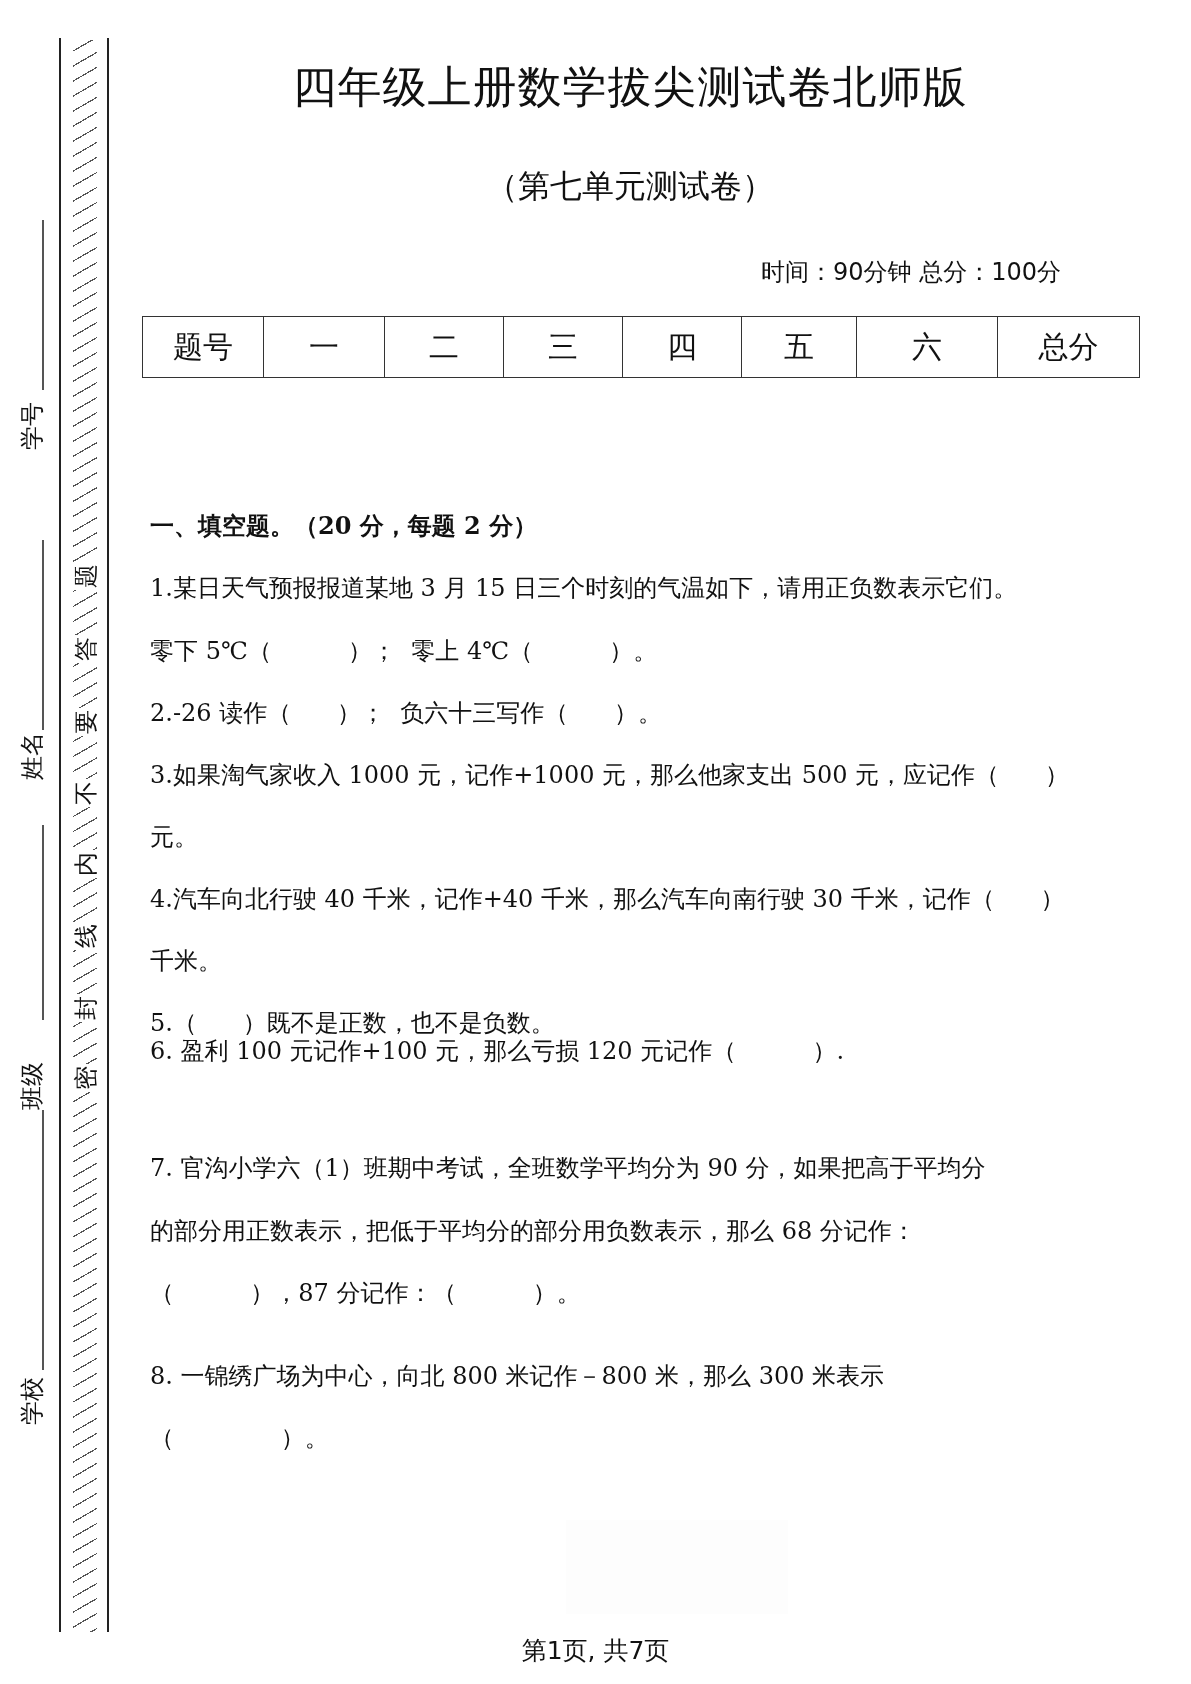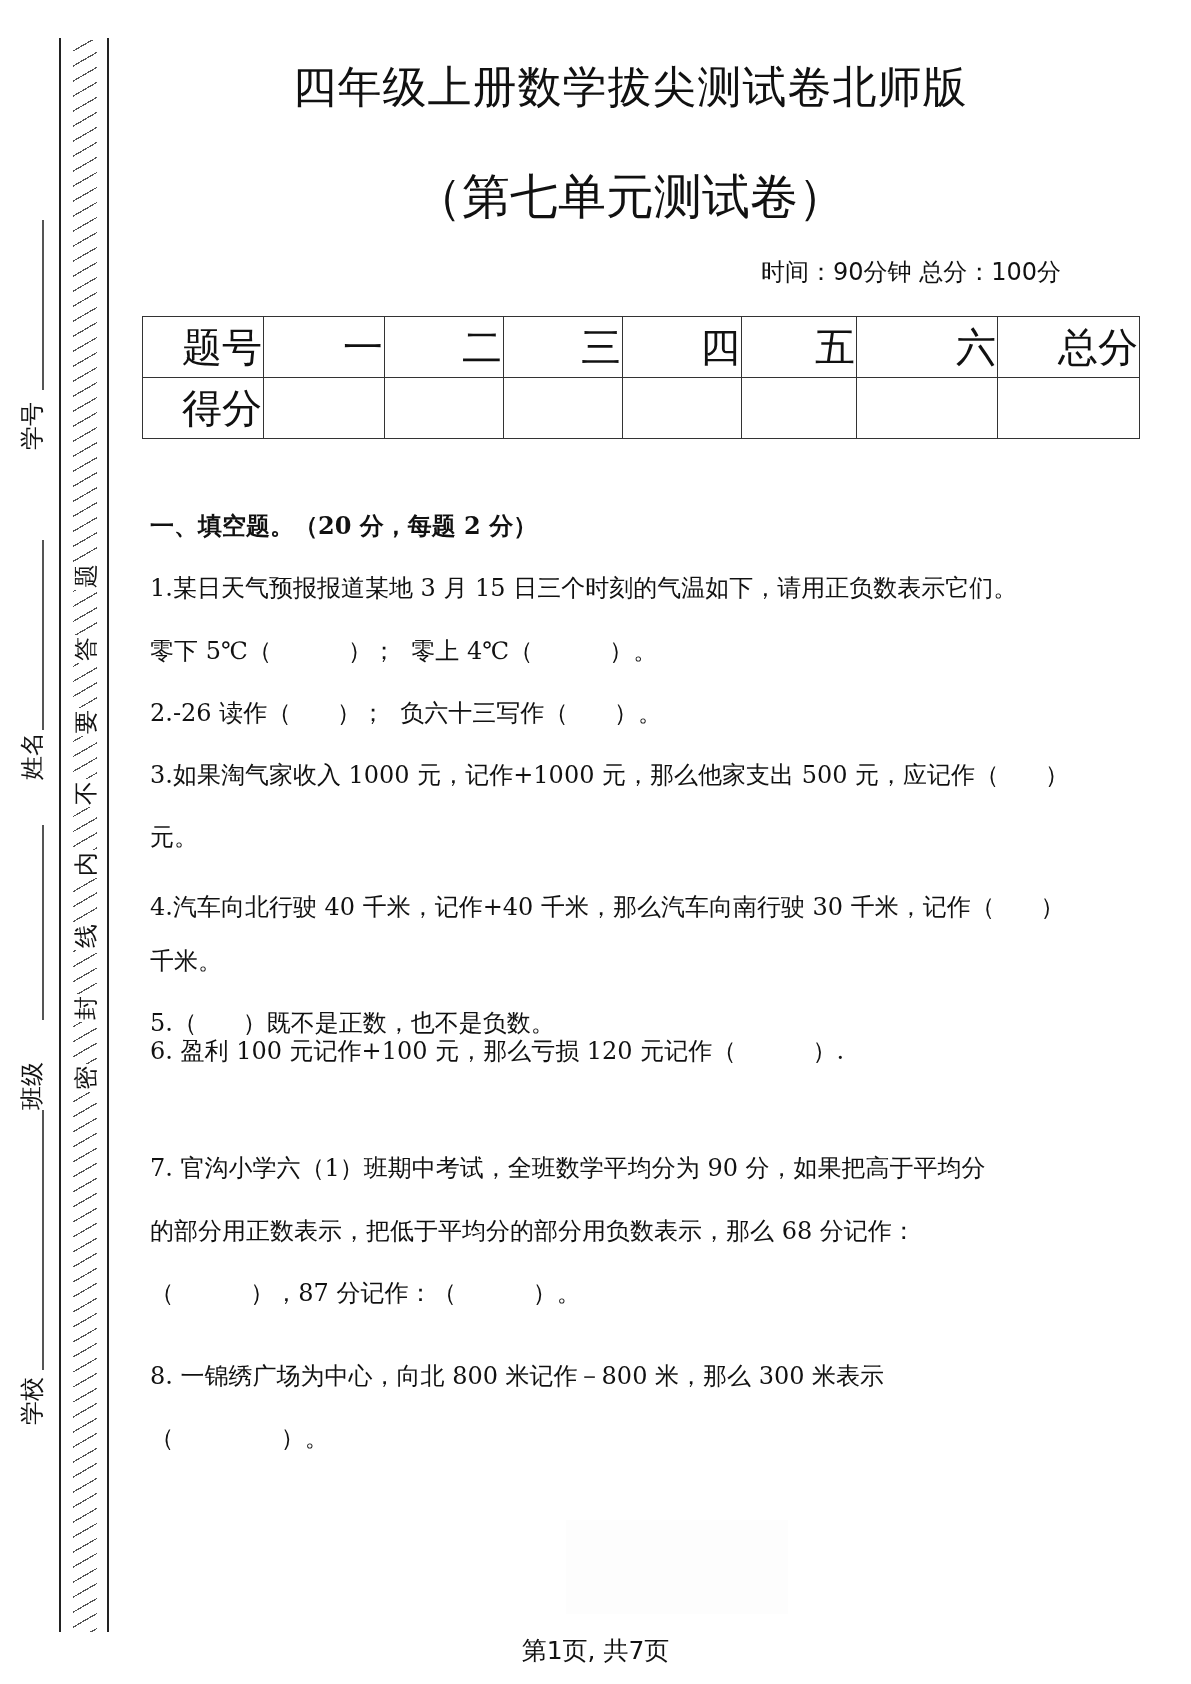"（第七单元测试卷）" .subtitle { font-size: 48px -> 32px }
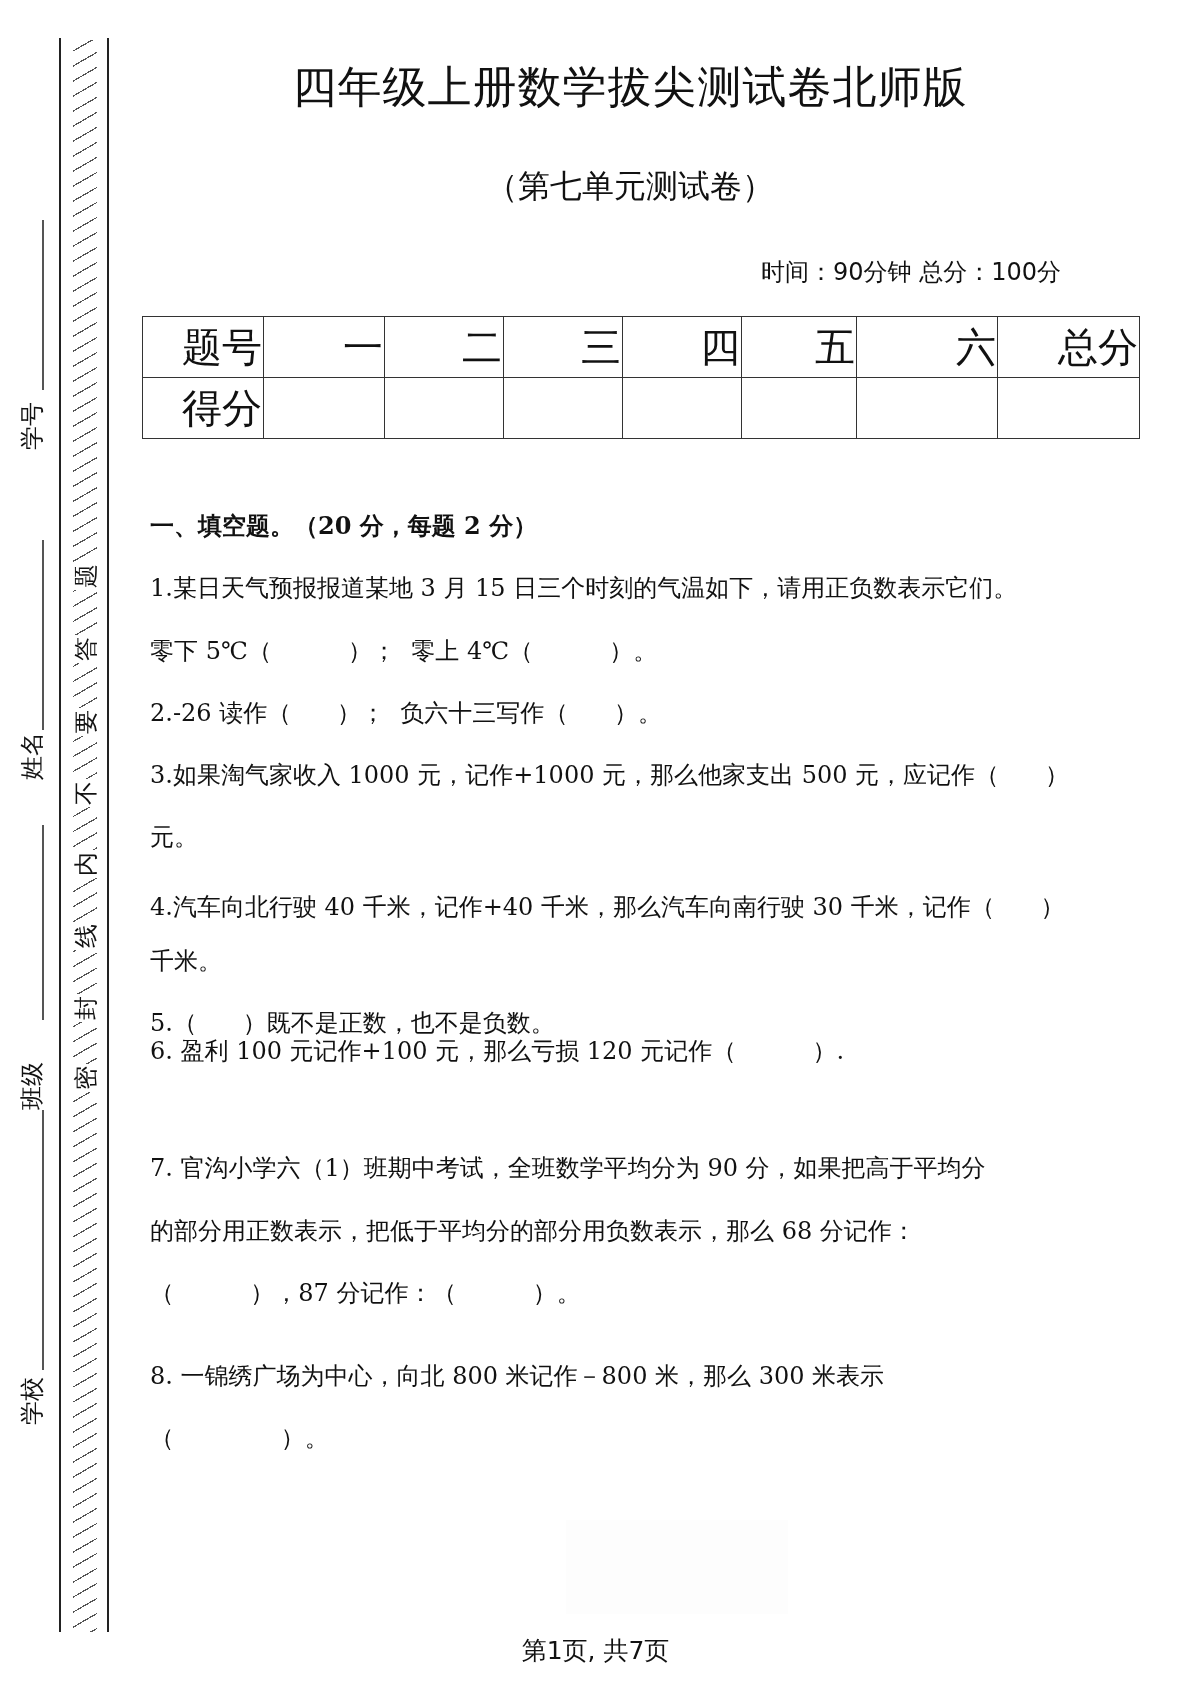"题号" table.score td { font-size: 40px -> 30px; text-align: right -> center }
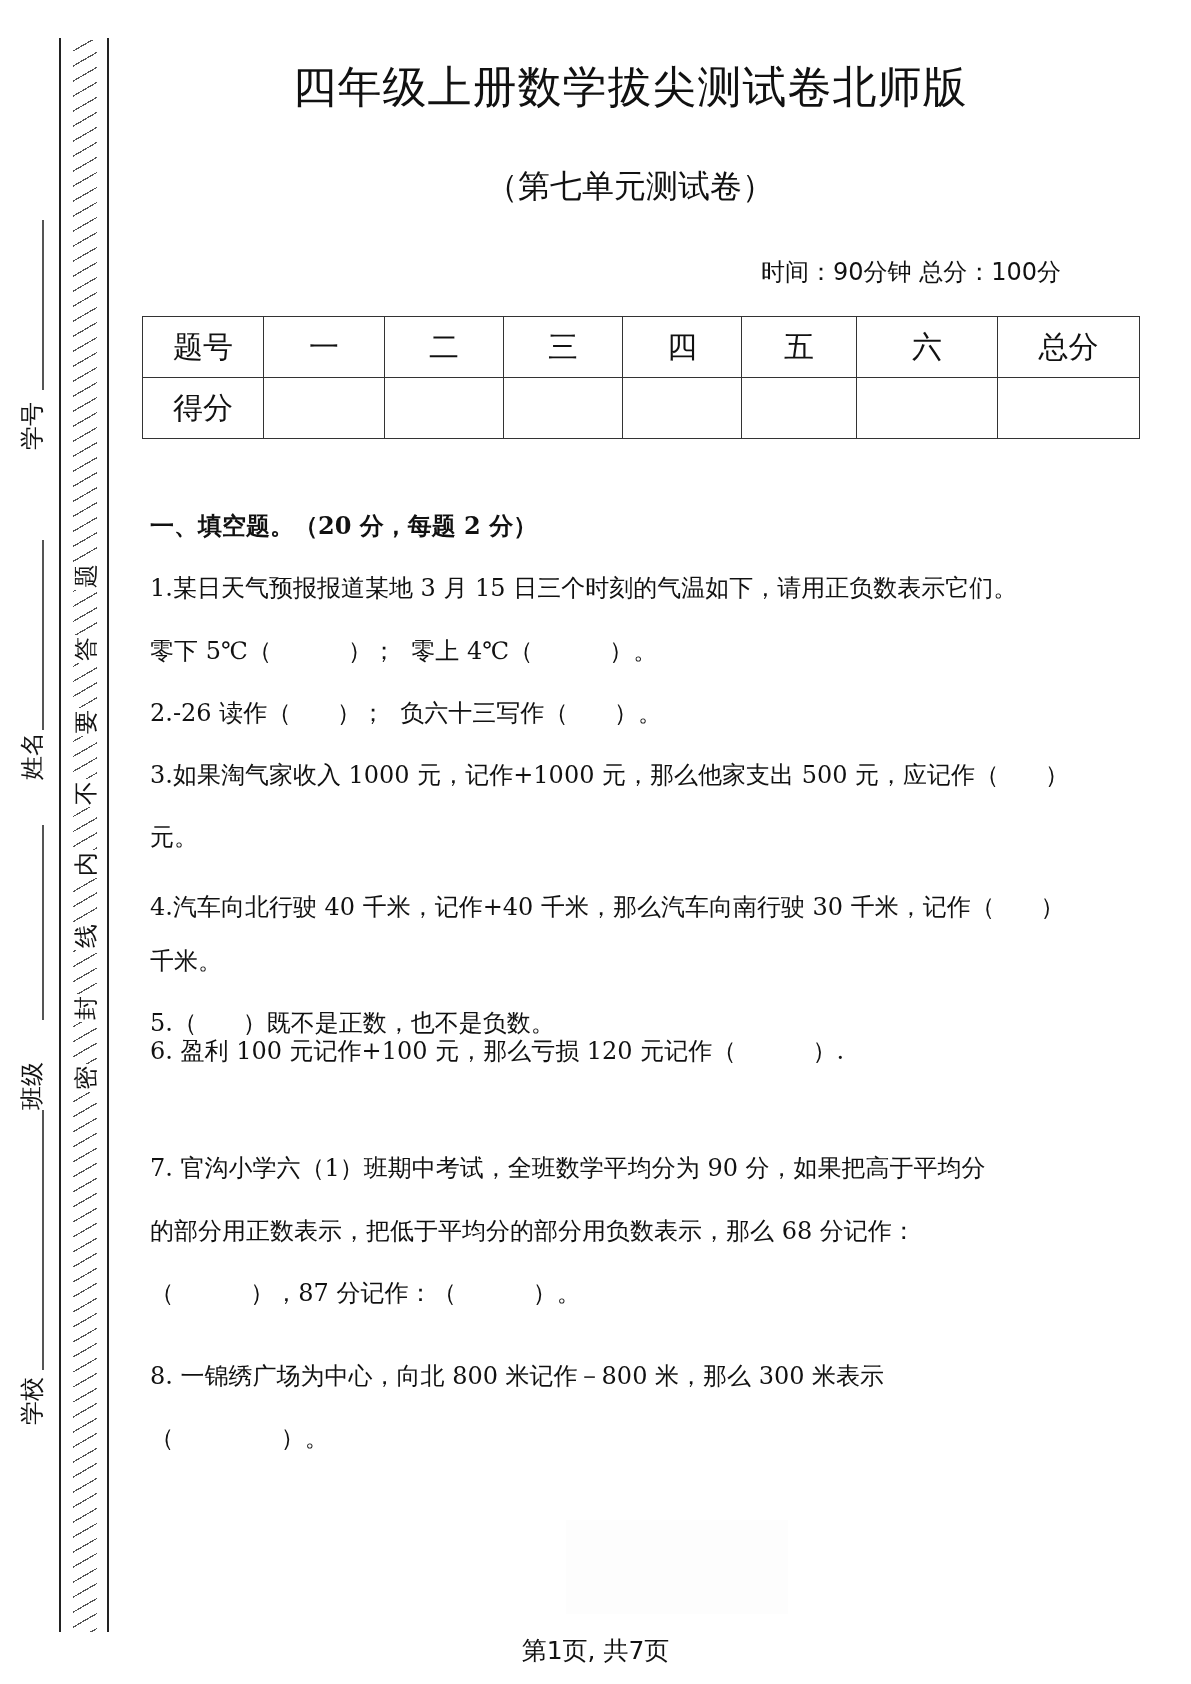"得分" tr { html: <tr> <td>得分</td> <td></td> <td></td> <td></td> <td></td> <td></td> <td></td> <td></td> </tr> -> none }
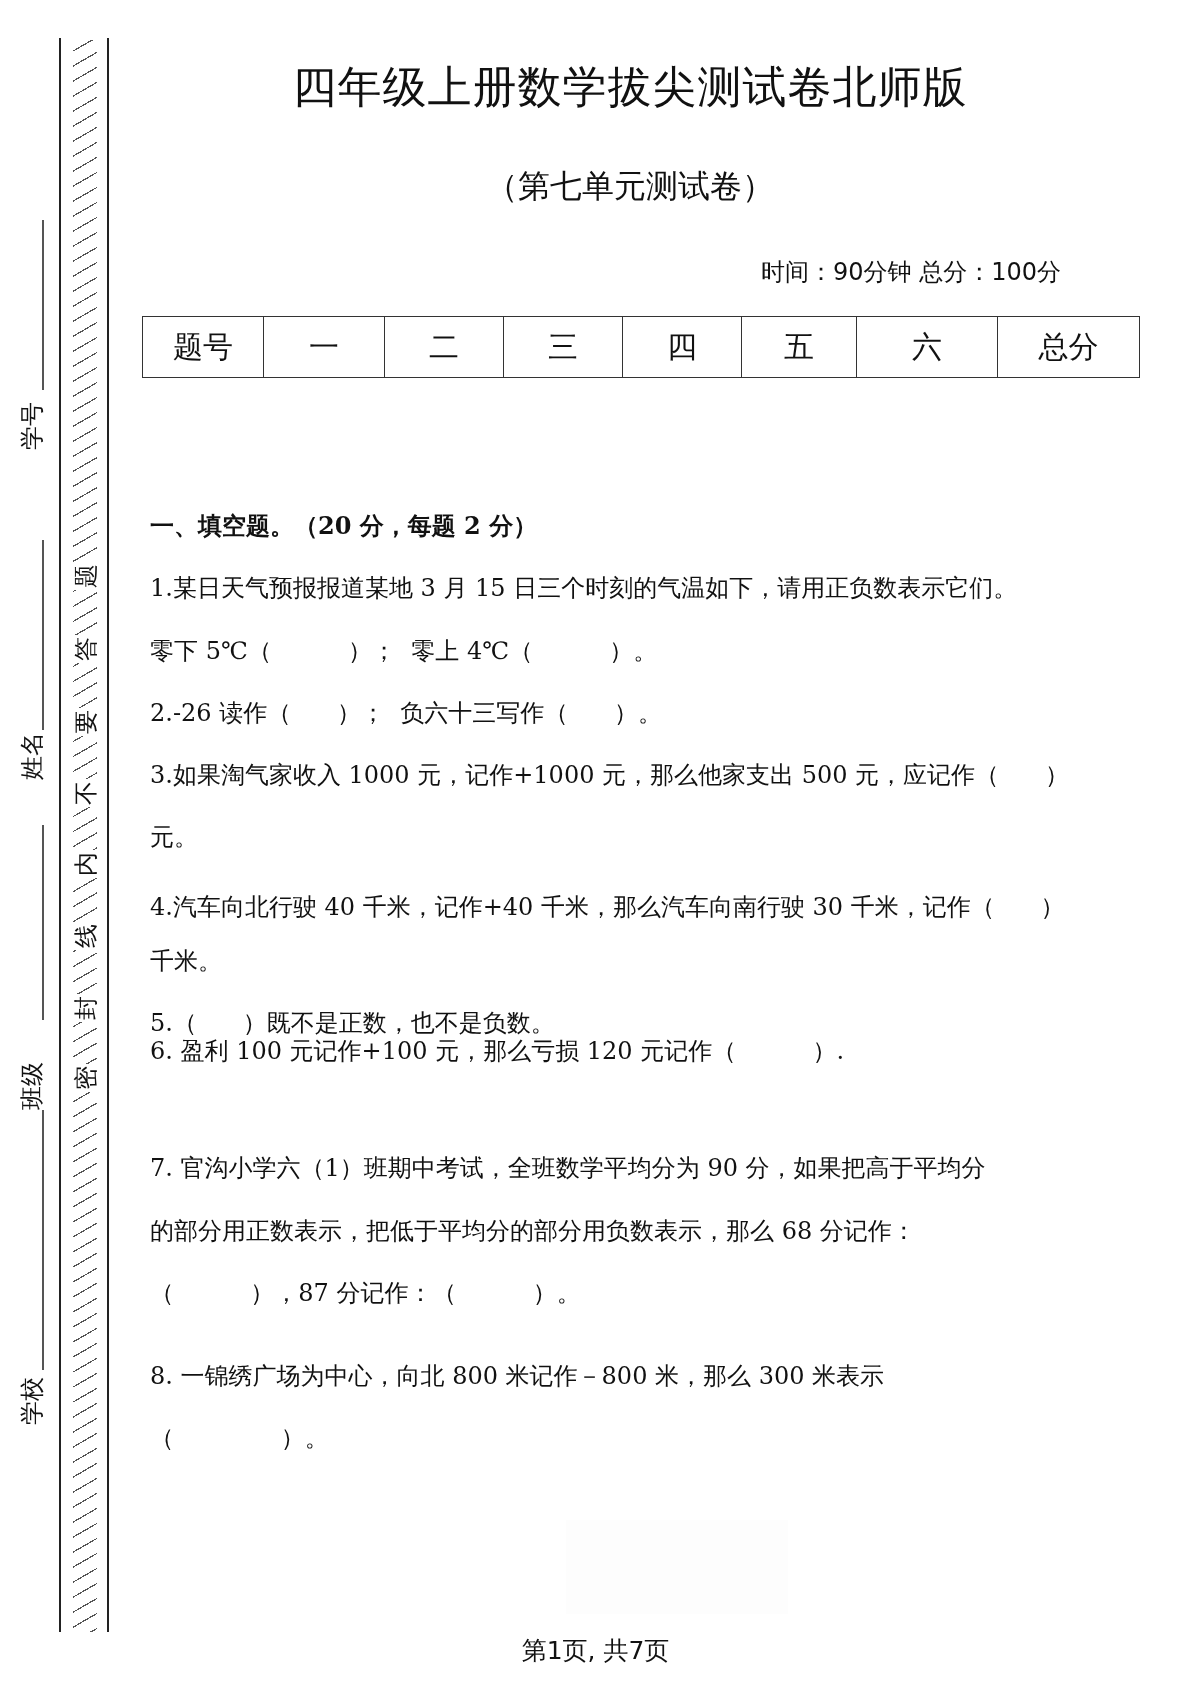"4.汽车向北行驶 40 千米，记作+40 千米，那么汽车向南行驶 30" div.line { margin-top: 8px -> none }
